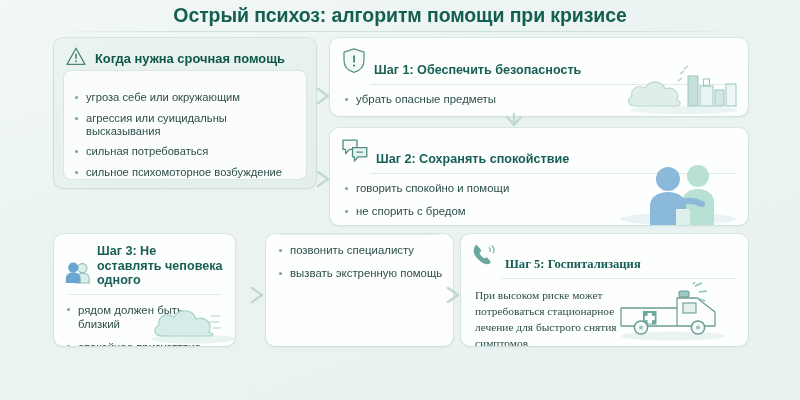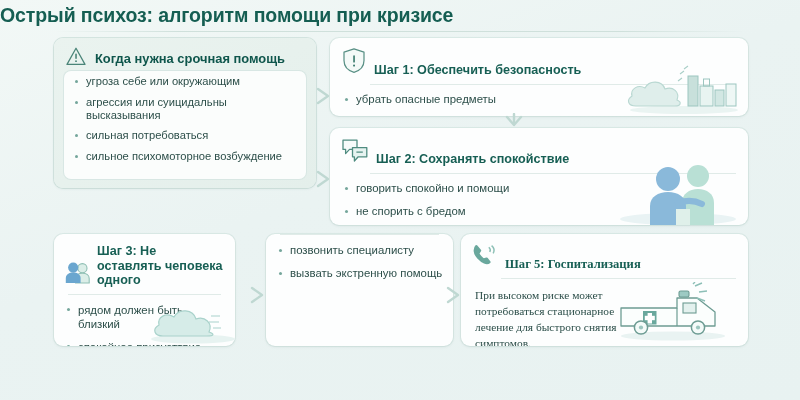"Острый психоз: алгоритм помощи при" #title-bar { justify-content: flex-start -> center }
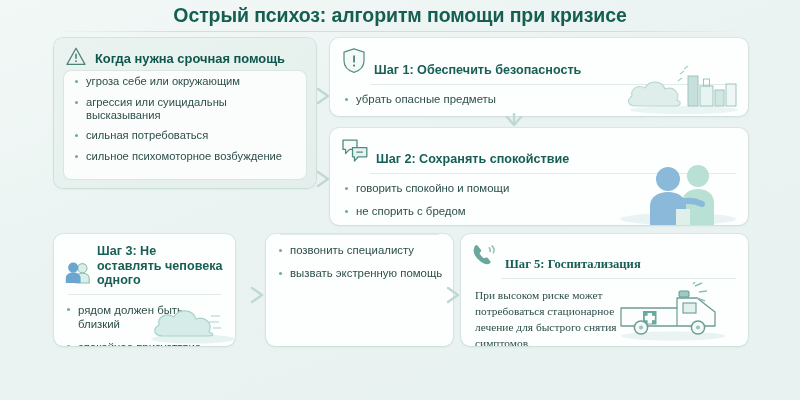"угроза себе или окружающим" #urgent-box ul { padding: 4px 8px 0 22px -> 20px 8px 0 22px }
